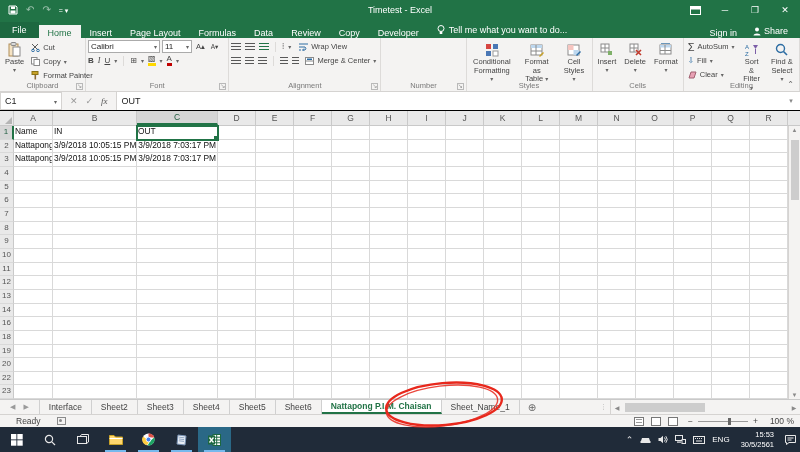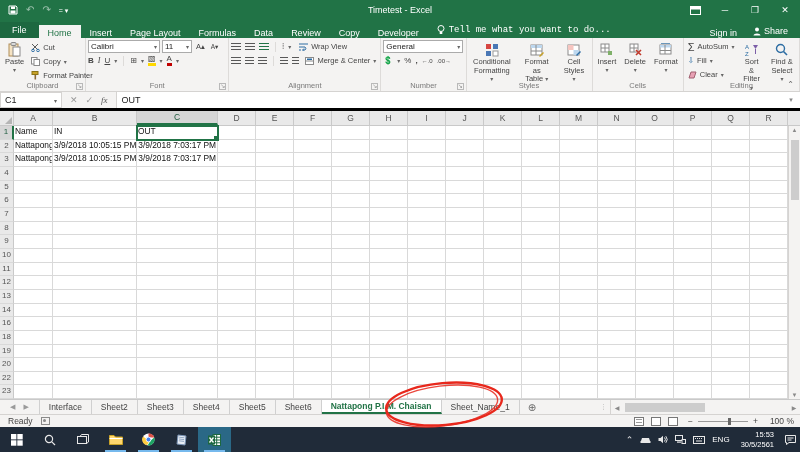"Tell me what you want" .tellme { font-family: Liberation Mono, monospace -> none }
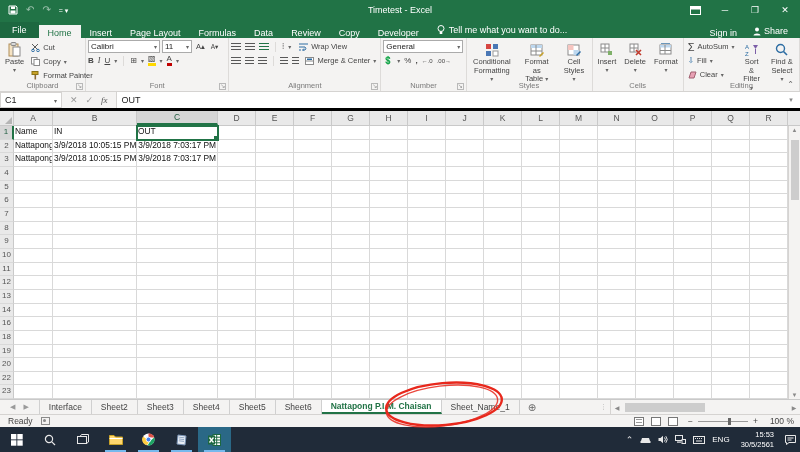"General" div.stack { html: <div> <span> <span>General</span> <span>▾</span> </span> <div> <span>💲</span> <span>▾</span> <span>%</span> <span>,</span> <span>←.0</span> <span>.00→</span> </div> </div> -> none }
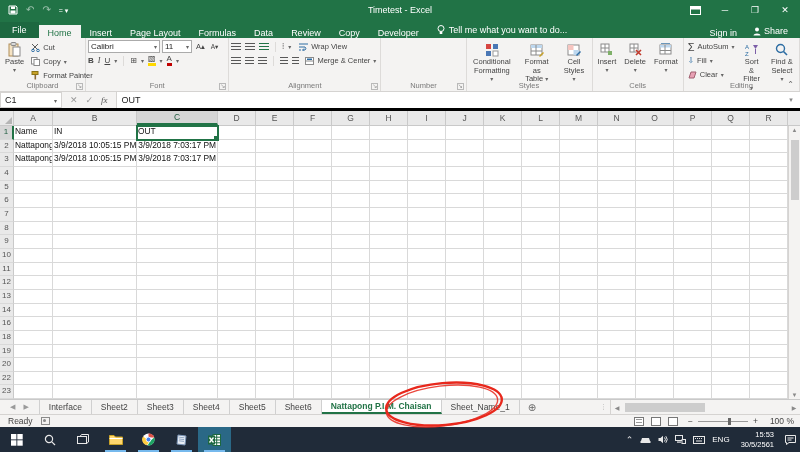"C1" .fbar { border-bottom: 3px solid #000000 -> 1px solid #000000 }
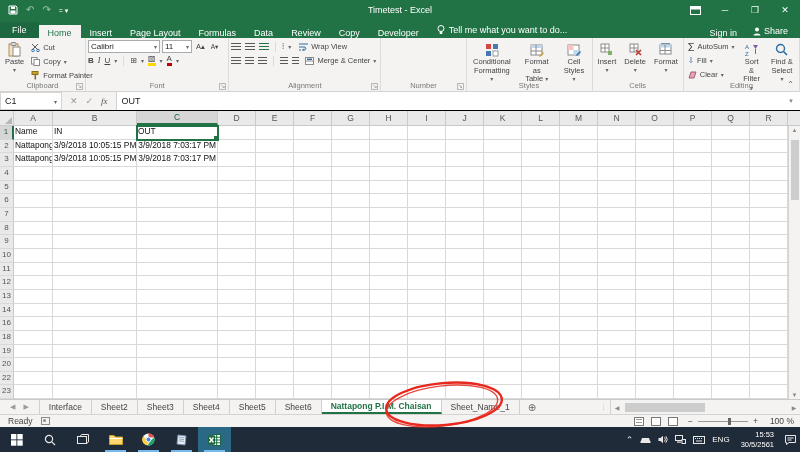"Ready" .statusbar .ready { padding: 0 8px -> 0 16px }
